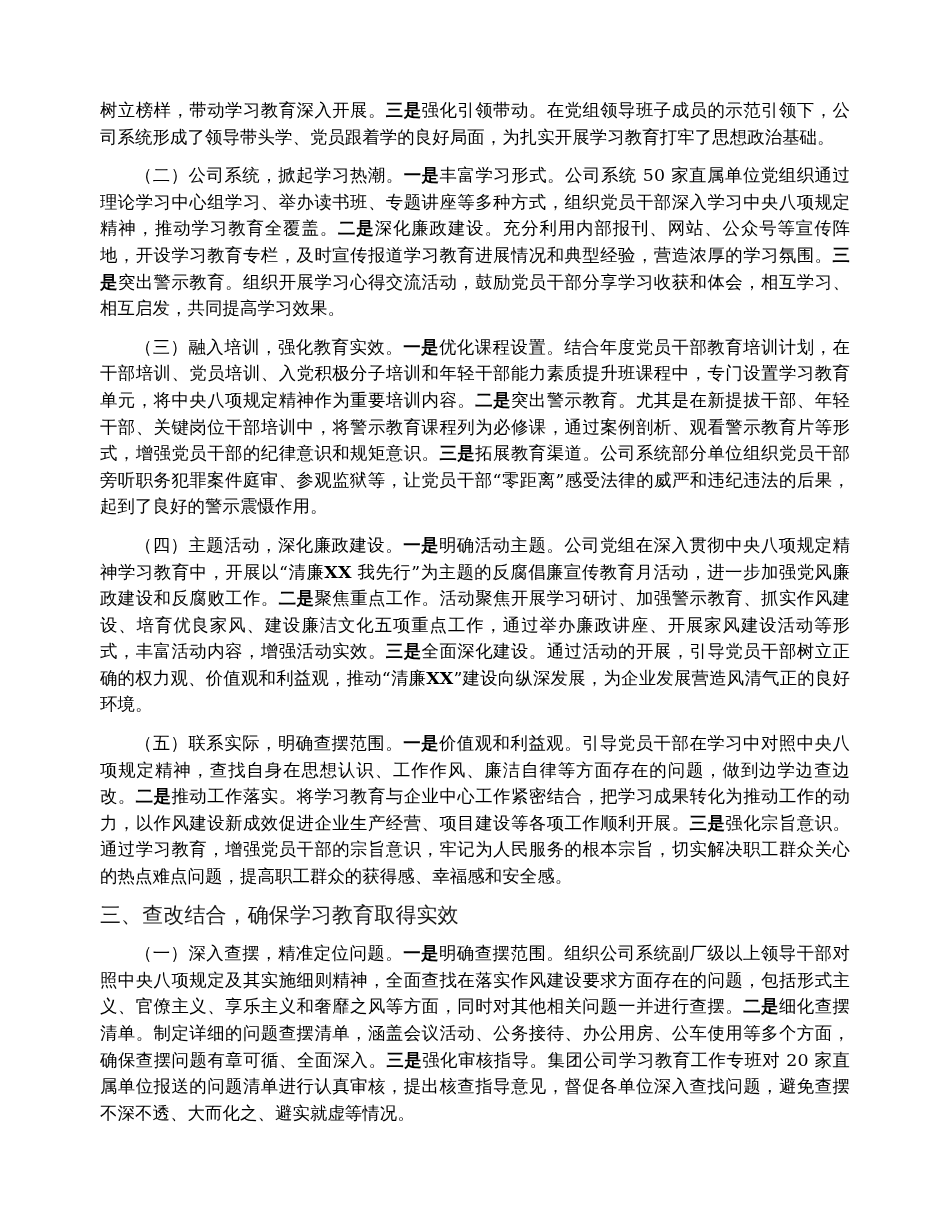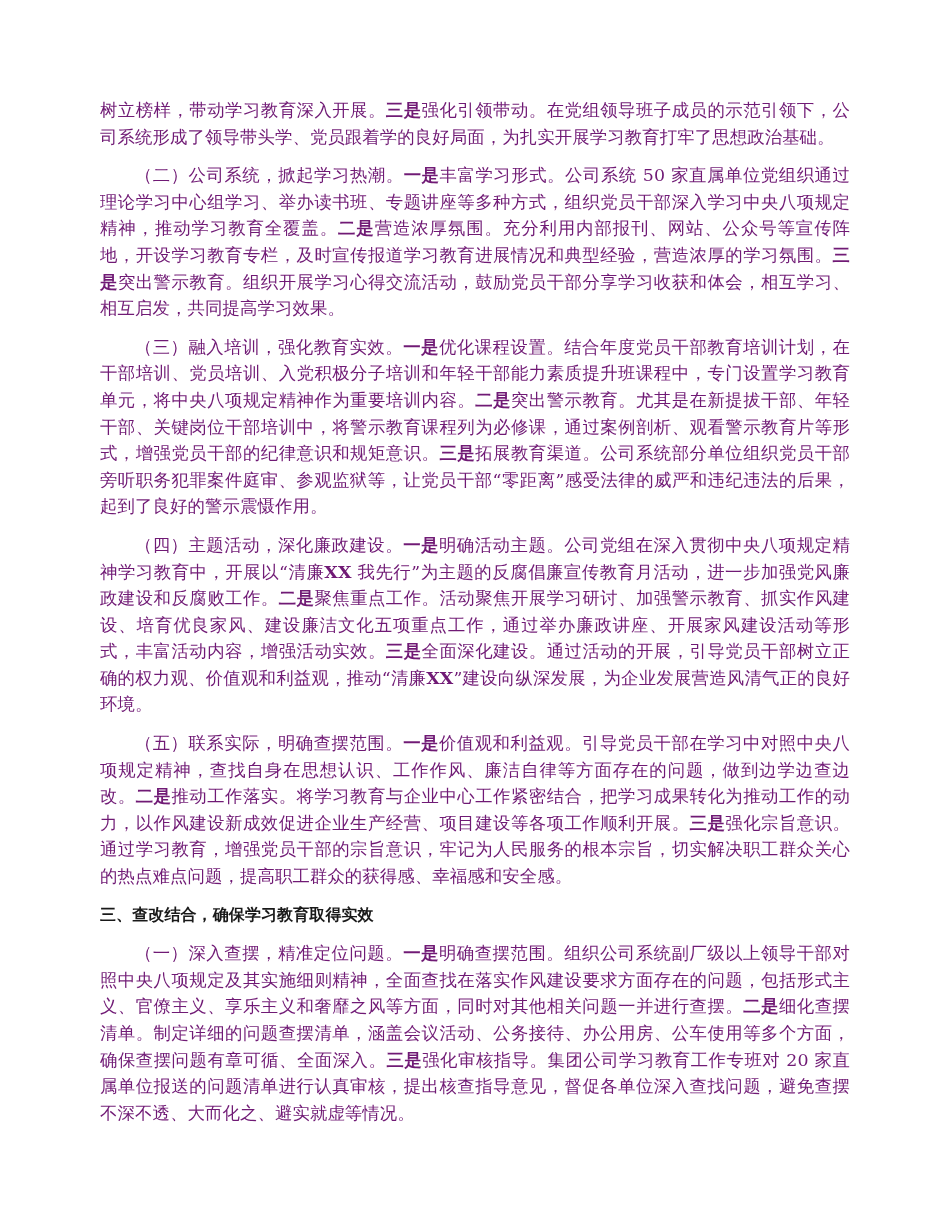"树立榜样，带动学习教育深入开展。三是强化引领带动。在党组领导班子成员的示范引领下" p.para { color: #701a75 -> #000000 }
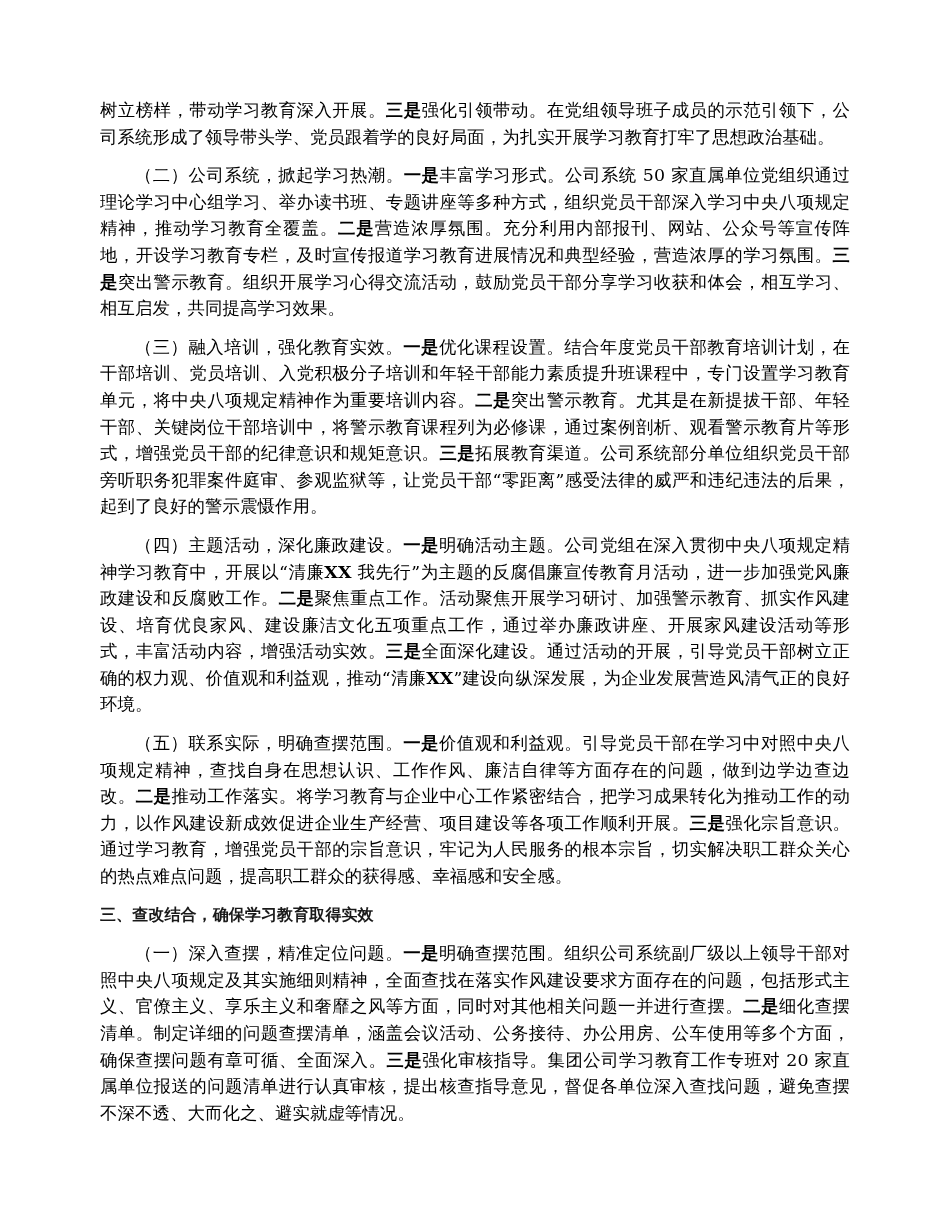"营造浓厚氛围。充分利用内部报刊、网站、公众号等宣传阵地，开设学习教育专栏，及时宣" span { text: 营造浓厚氛围 -> 深化廉政建设 }
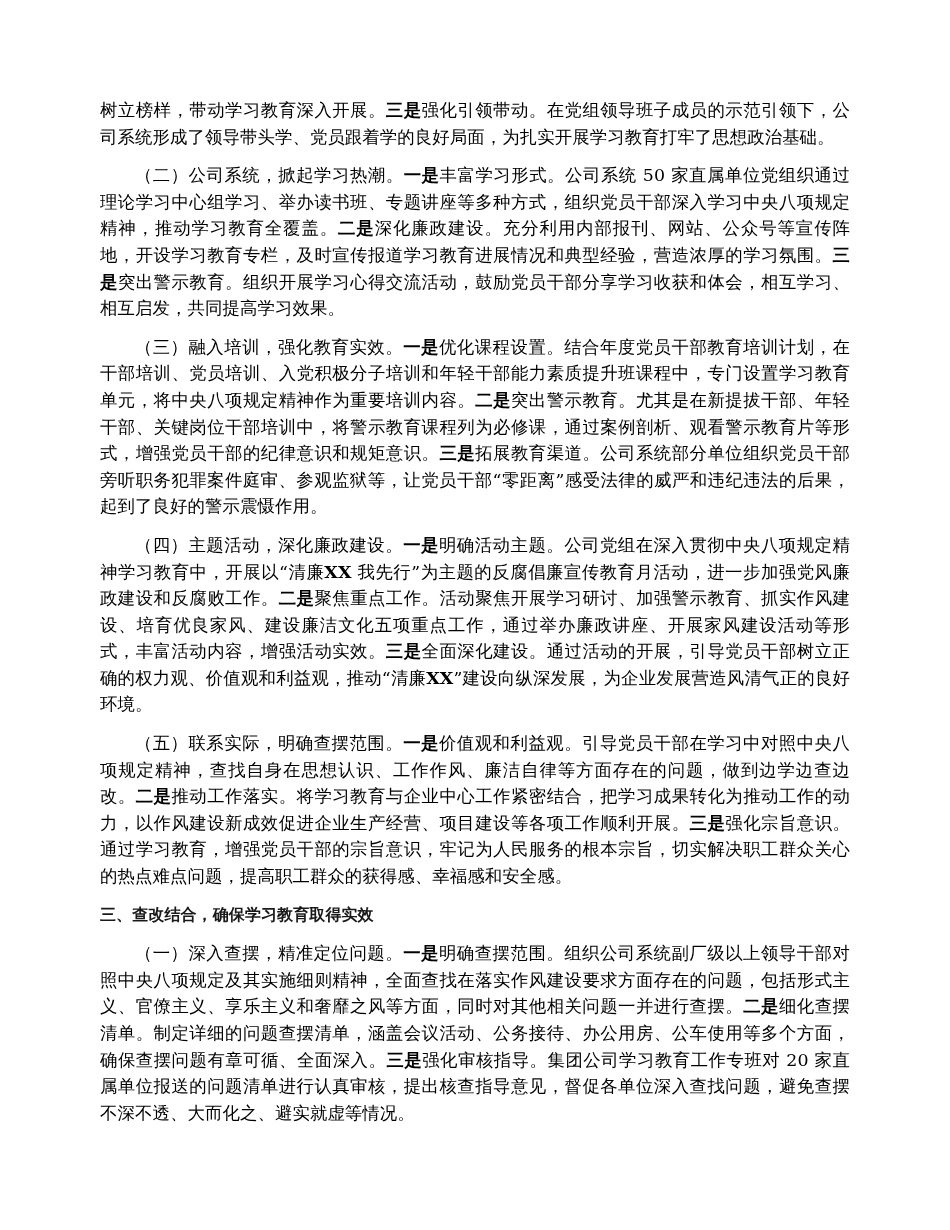"三、查改结合，确保学习教育取得实效" p.heading { font-size: 16px -> 21px; font-weight: bold -> none }
